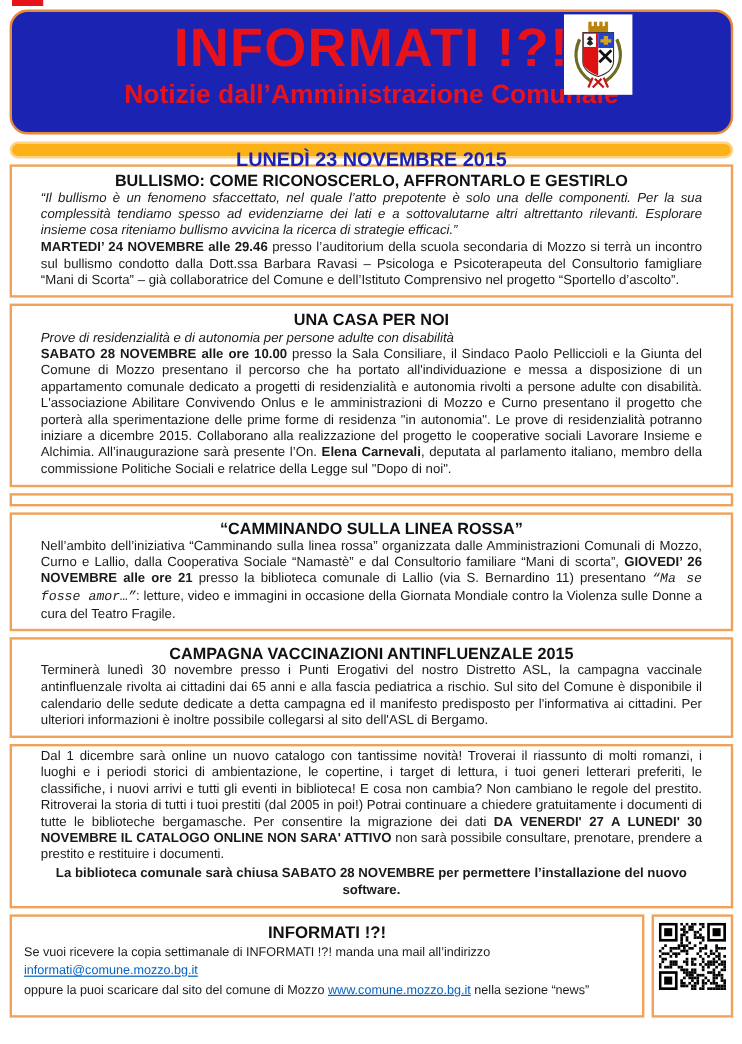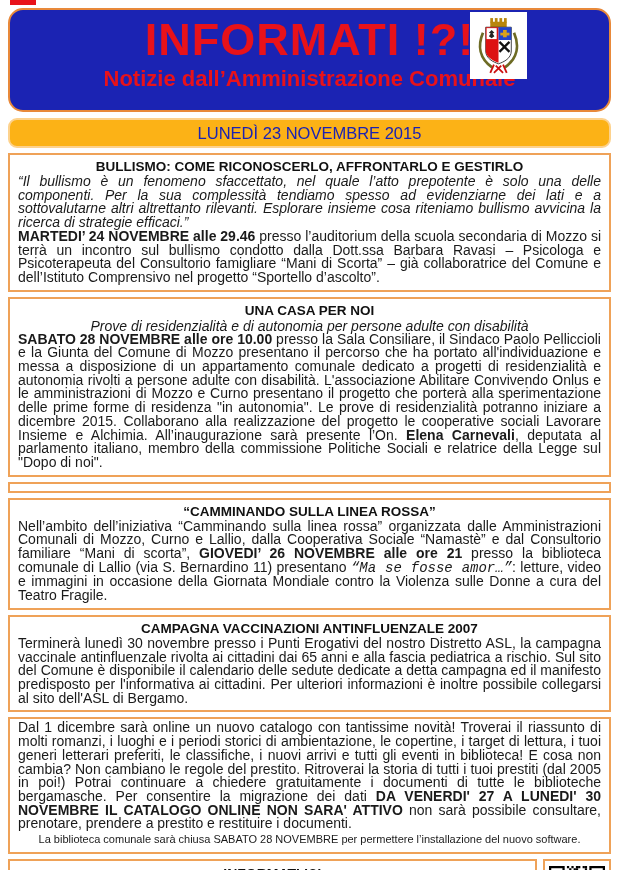"LUNEDÌ 23 NOVEMBRE 2015" .date-bar { font-weight: normal -> bold; height: 30px -> 14px }
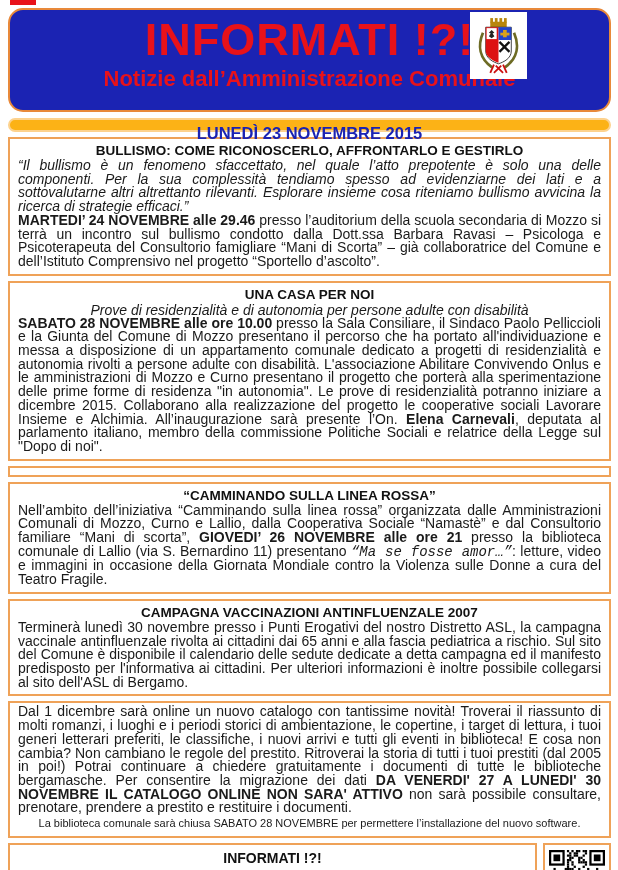"BULLISMO: COME RICONOSCERLO, AFFRONTARLO" .box { padding: 2px 8px 5px -> 2px 24px 5px }
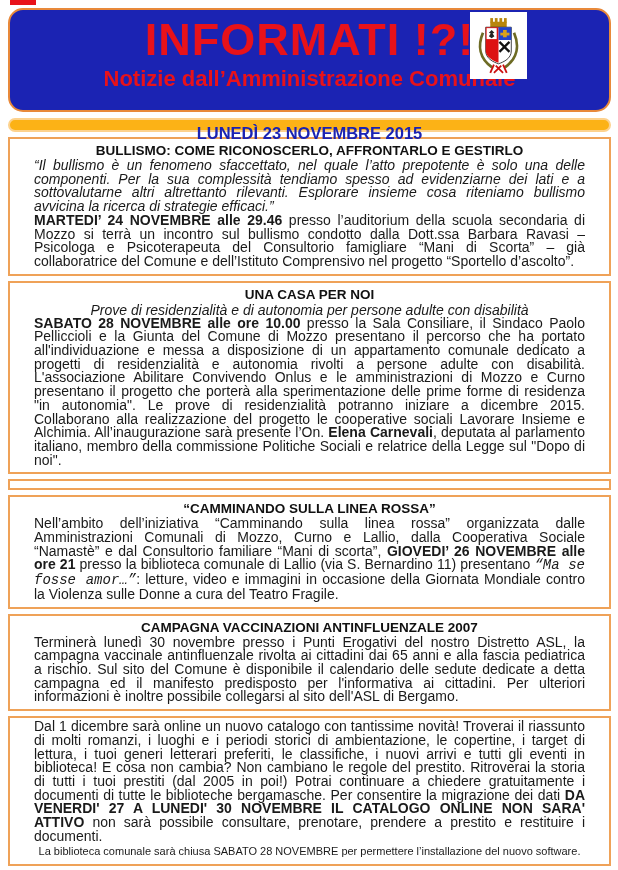"“Il bullismo è un fenomeno" .box p { font-size: 14px -> 11px }
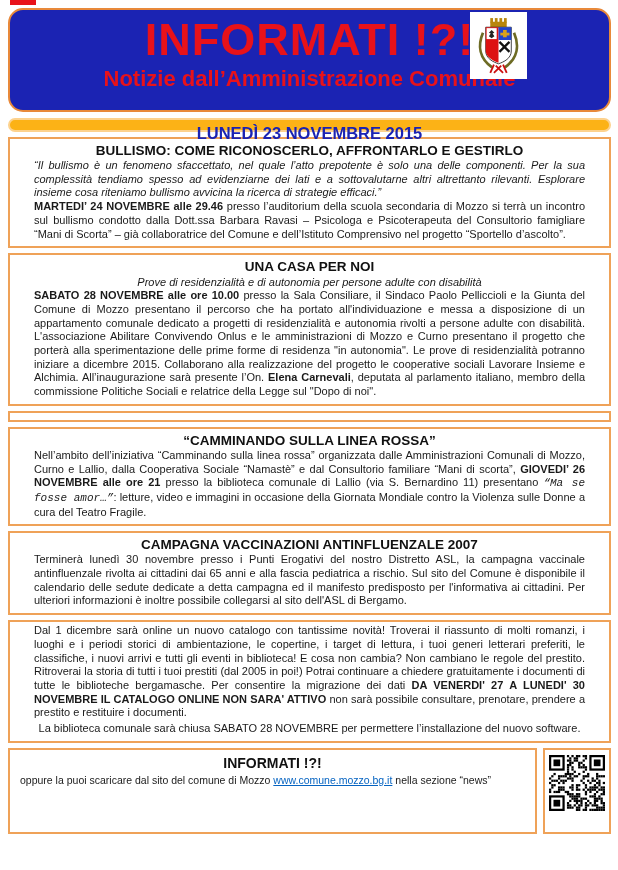"Prove di residenzialità e di" .box p.sub { text-align: center -> left }
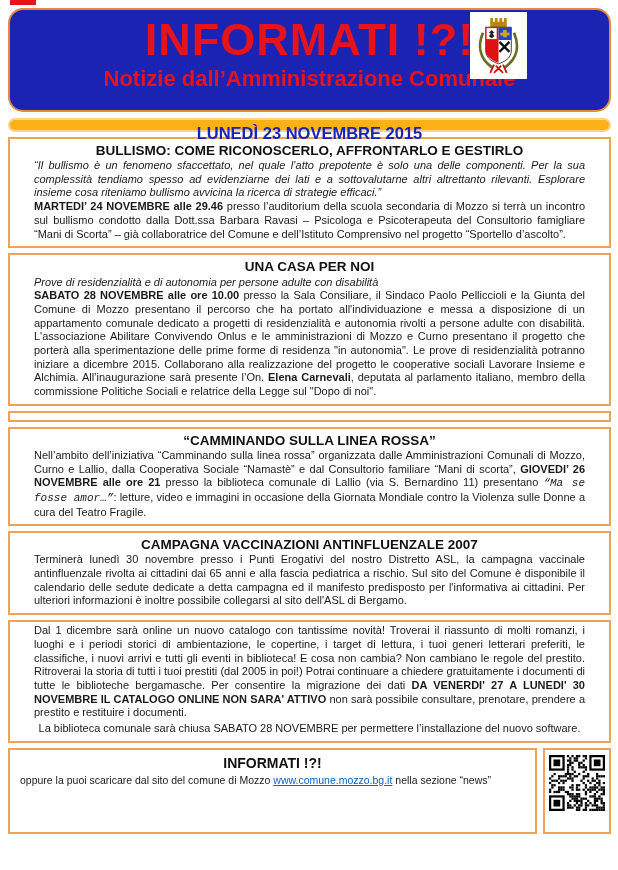"CAMPAGNA VACCINAZIONI ANTINFLUENZALE" h2 { text: 2007 -> 2015 }
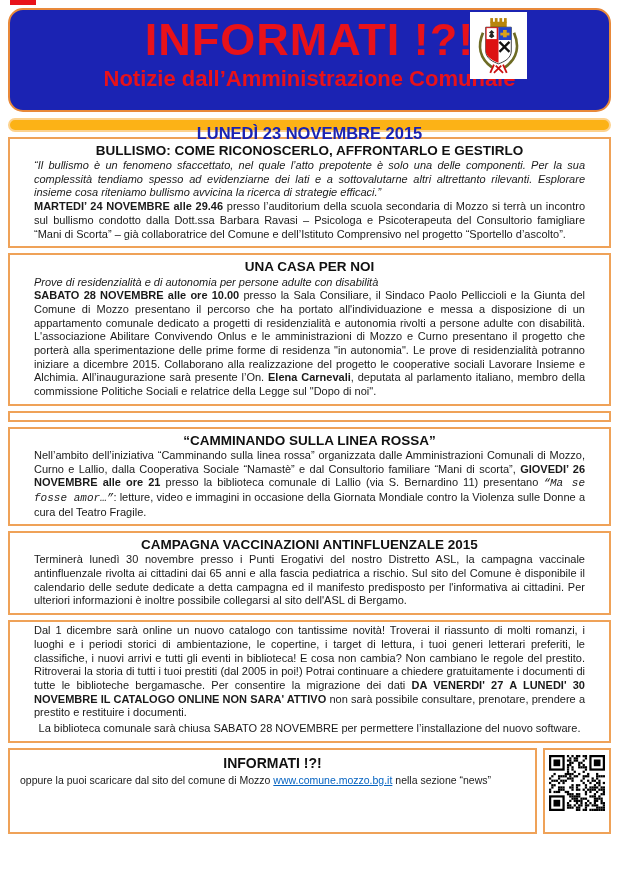"La biblioteca comunale sarà chiusa" .box p.closing { font-weight: normal -> bold }
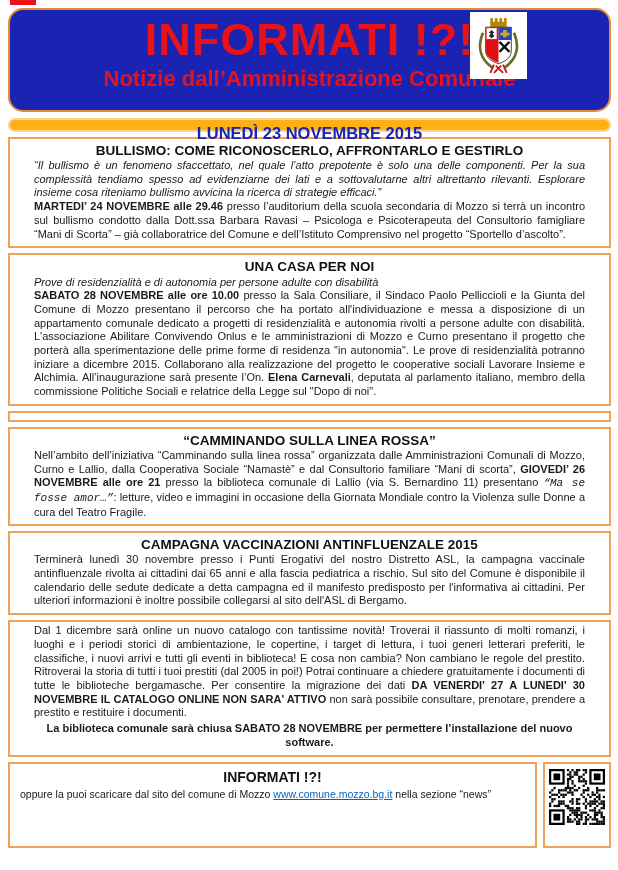"Se vuoi ricevere la copia" p { html: none -> <p><span>Se vuoi ricevere la copia settimanale di INFORMATI !?! manda una mail all’indirizzo </span><a>informati@comune.mozzo.bg.it</a></p> }
